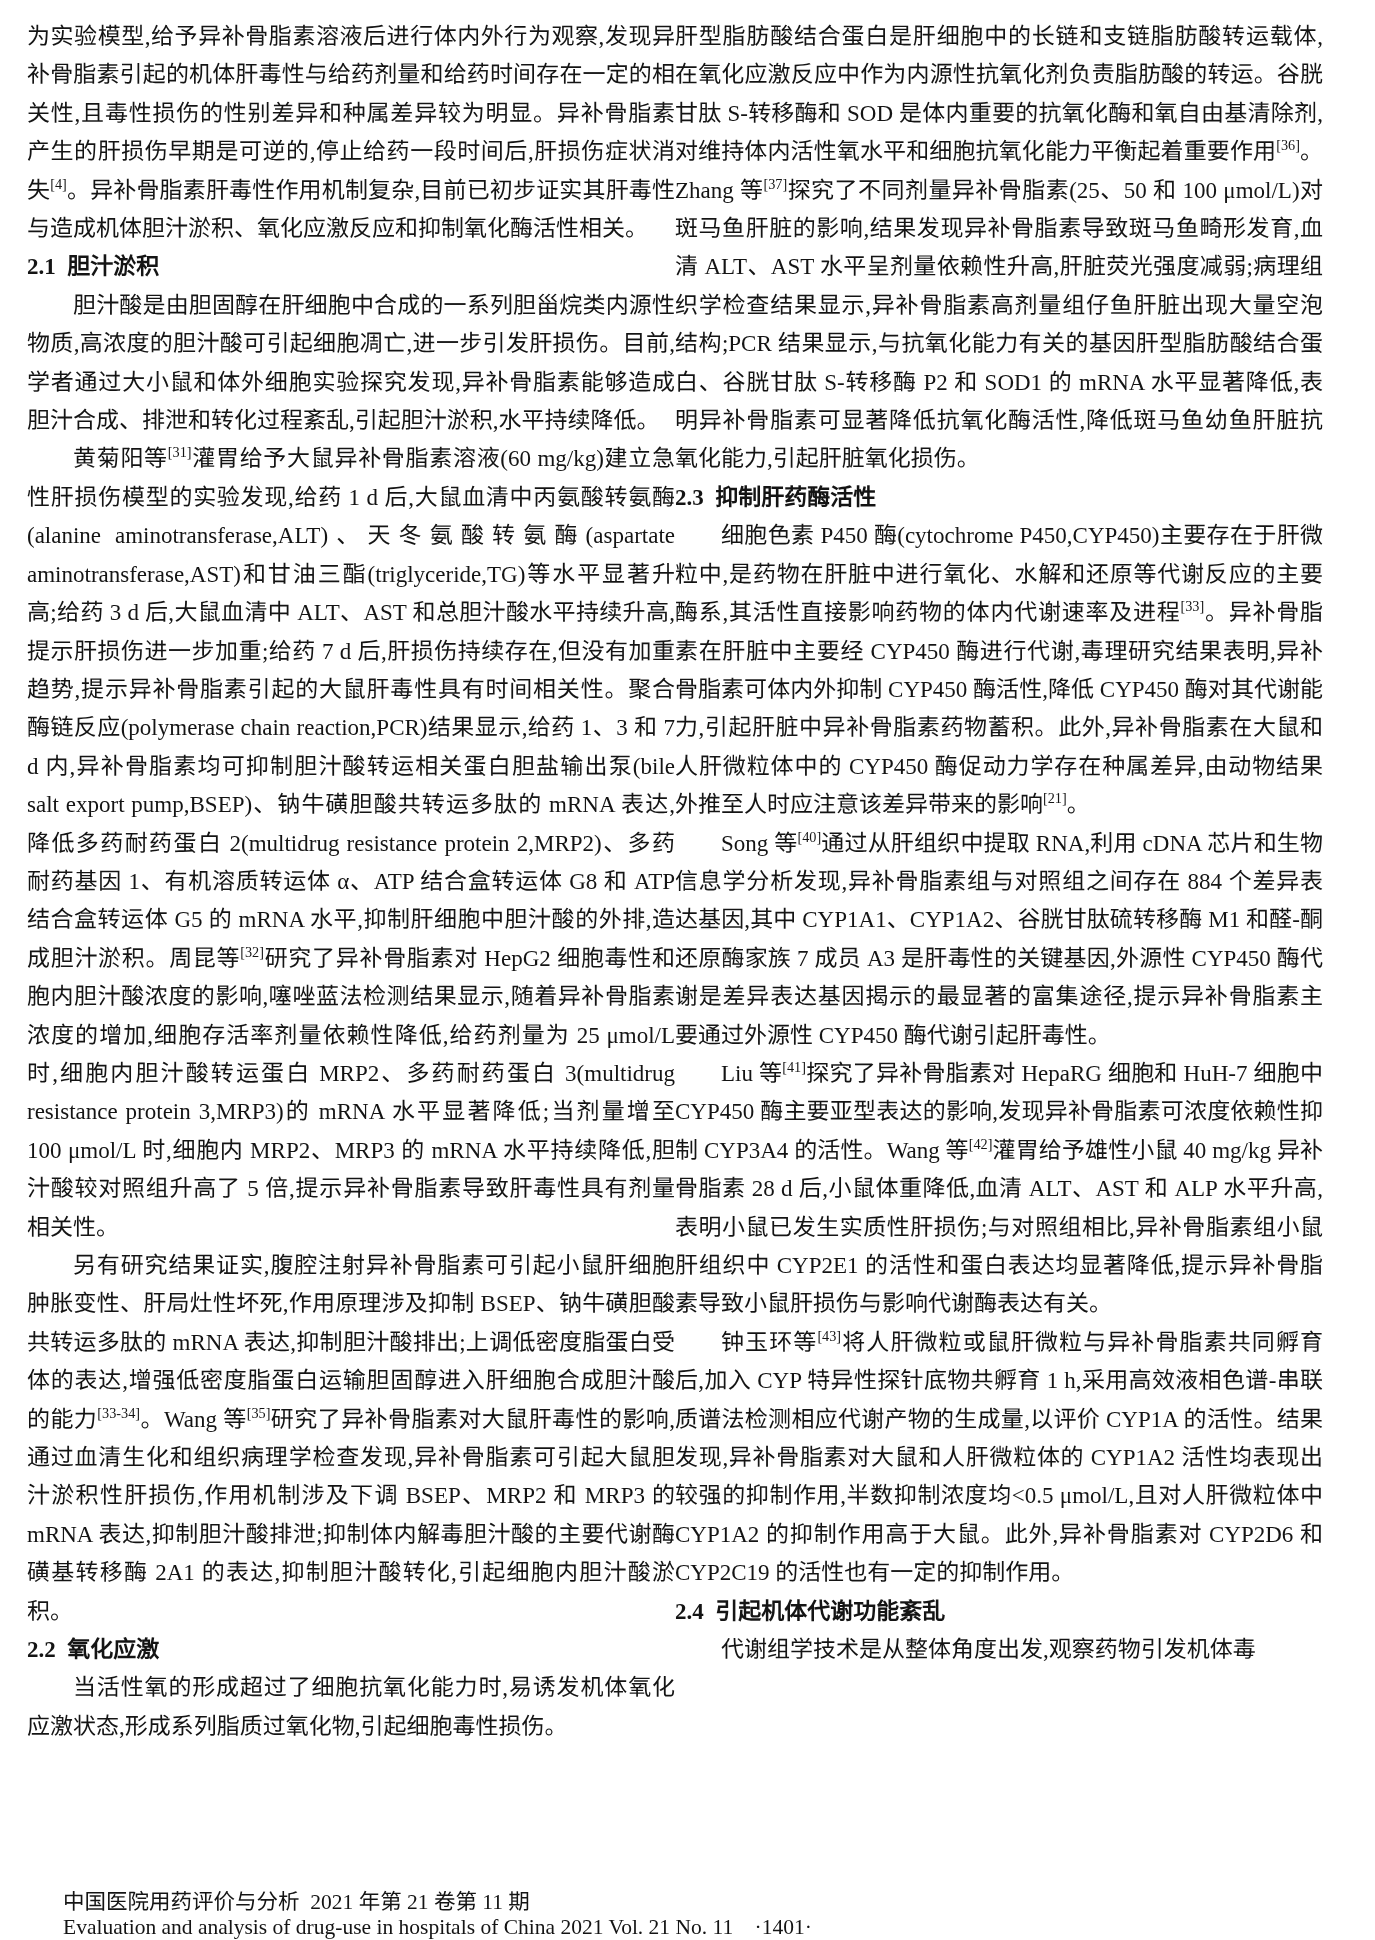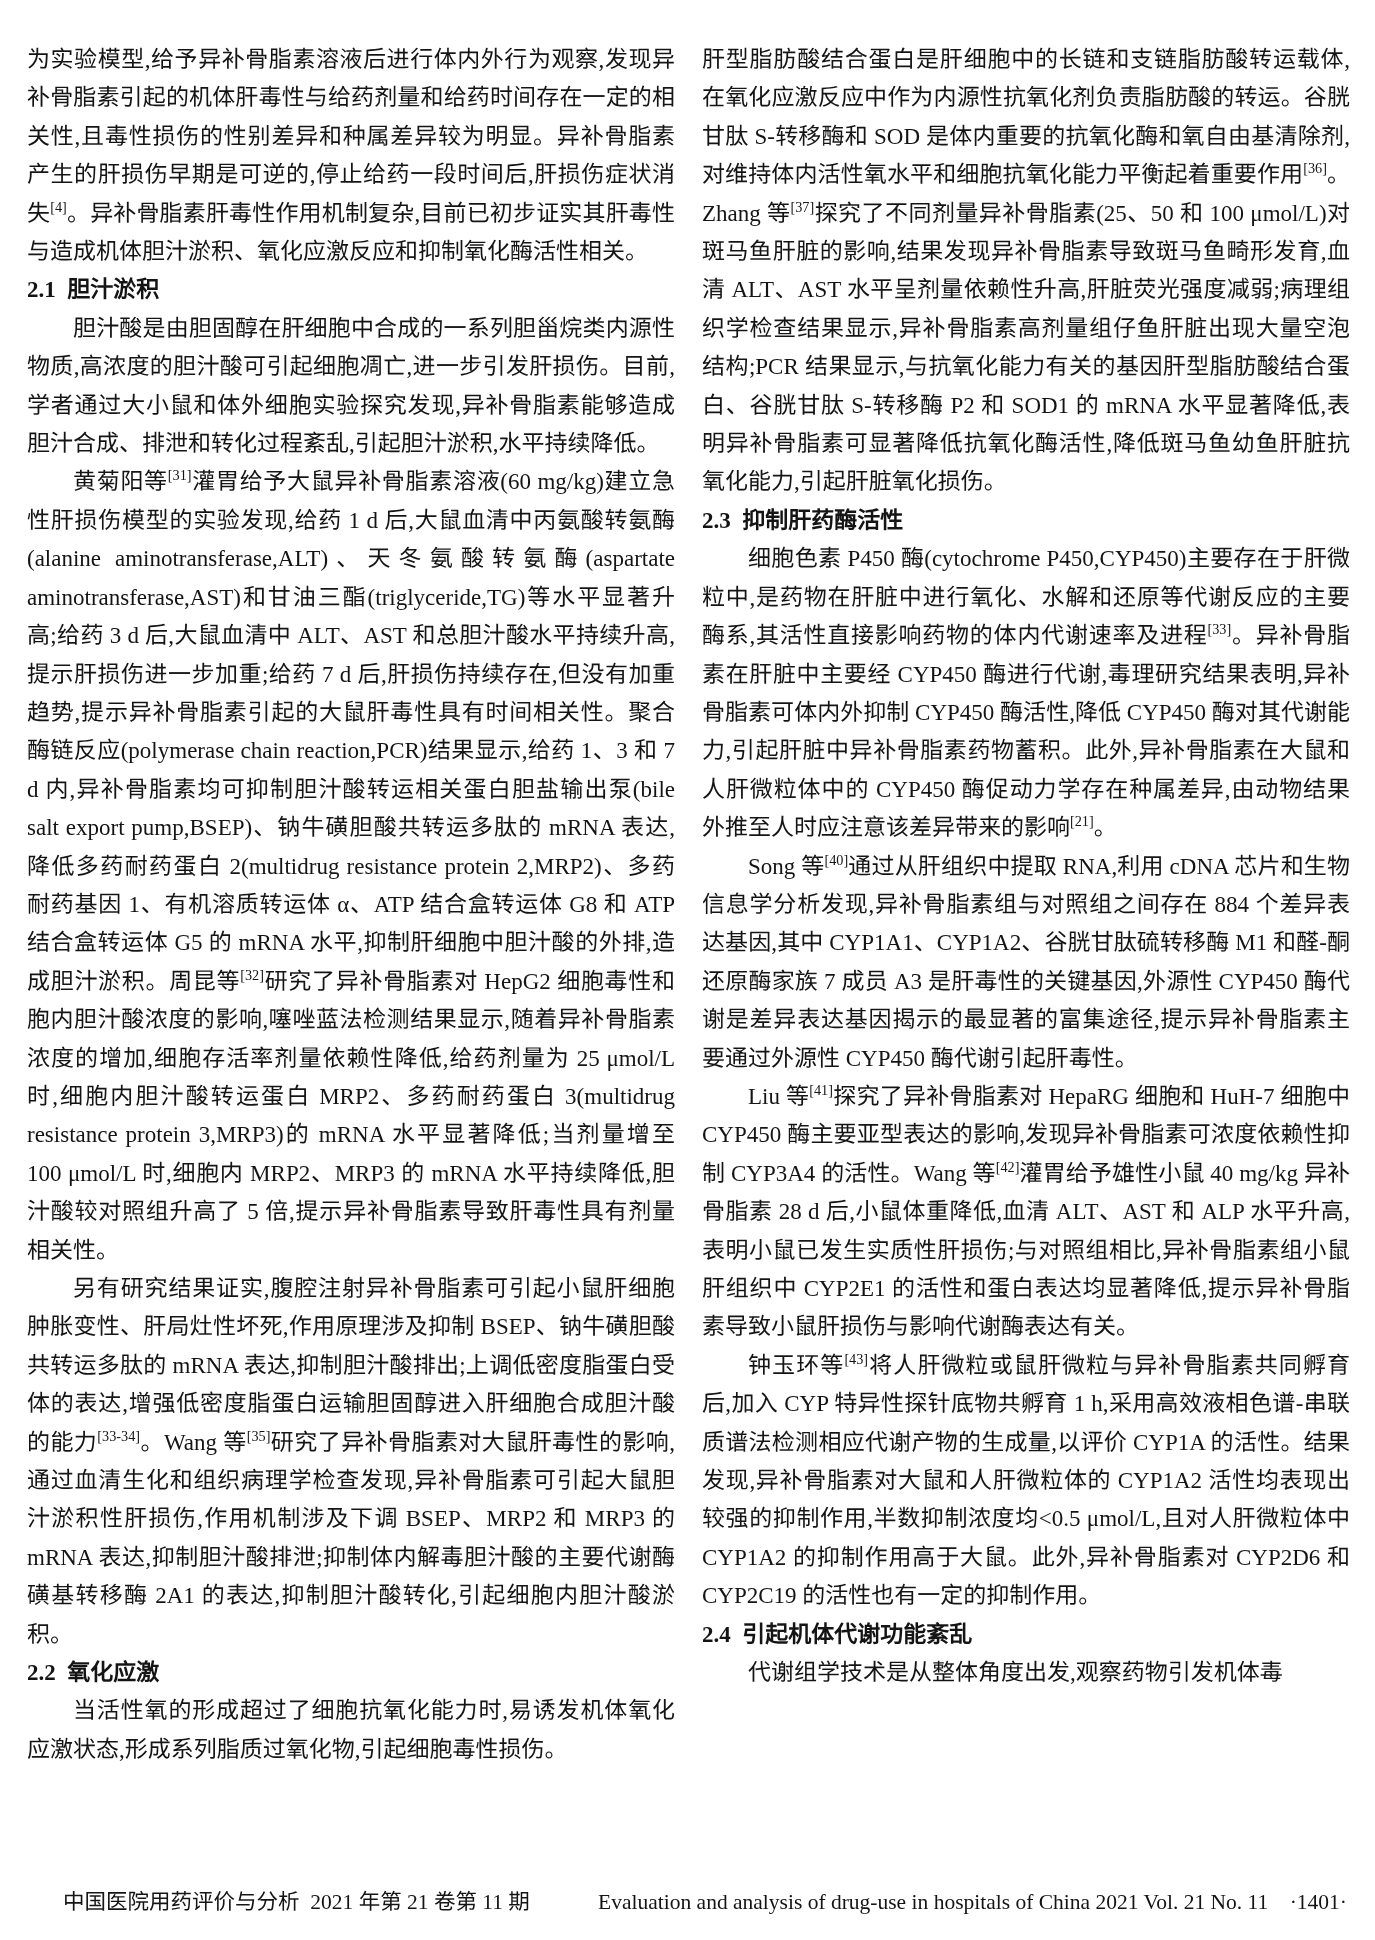"为实验模型,给予异补骨脂素溶液后进行体内外行为观察,发现异补骨脂素引起的机体肝毒" .columns { gap: 27px -> none; margin-top: 23px -> none }
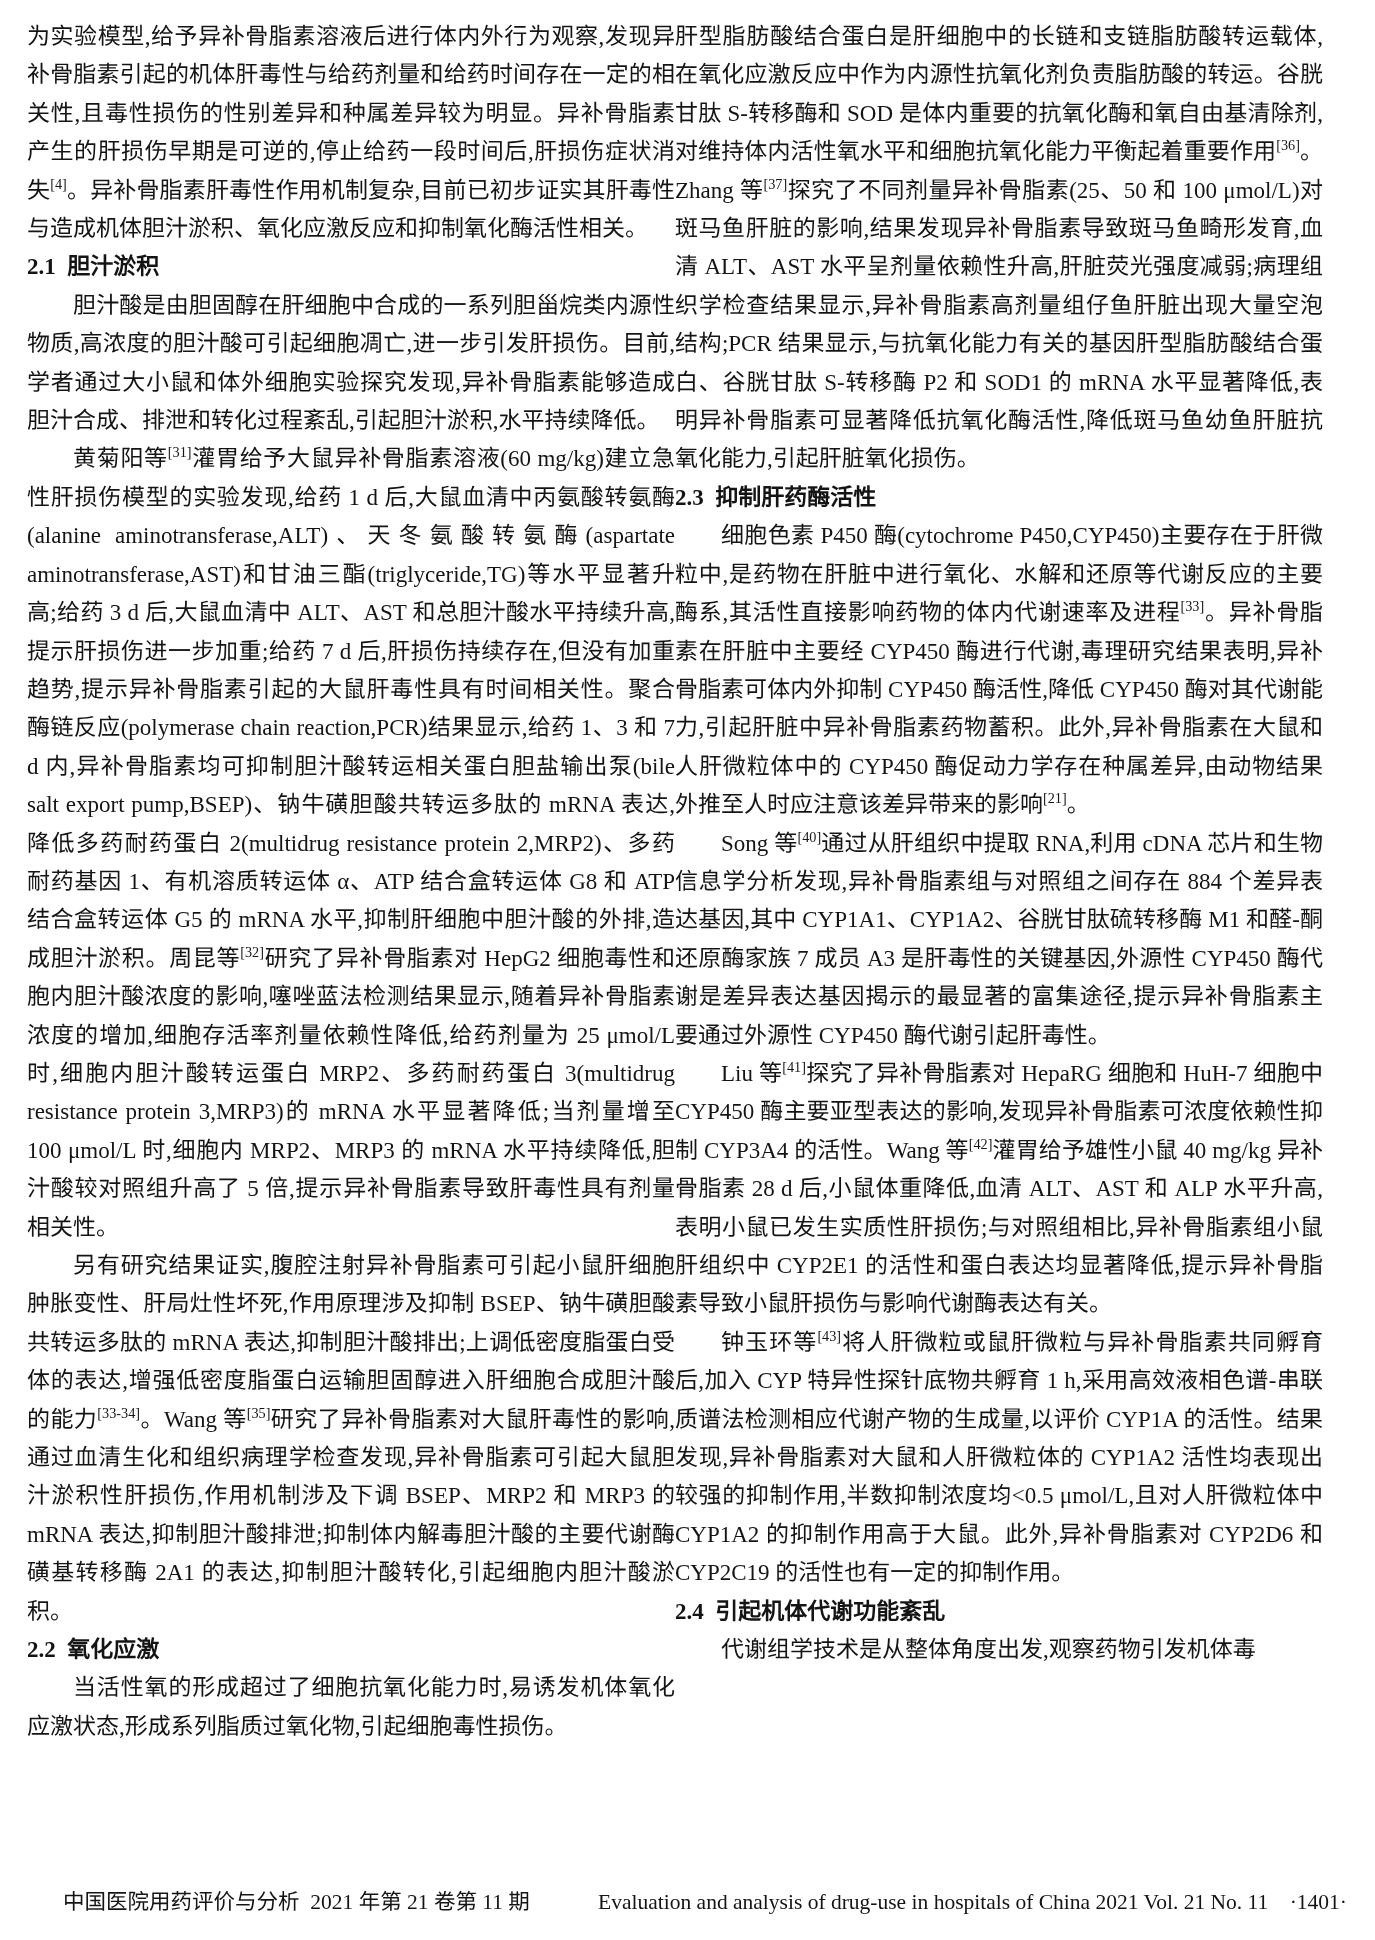"中国医院用药评价与分析 2021 年第 21 卷第" .footer { flex-direction: none -> column }
